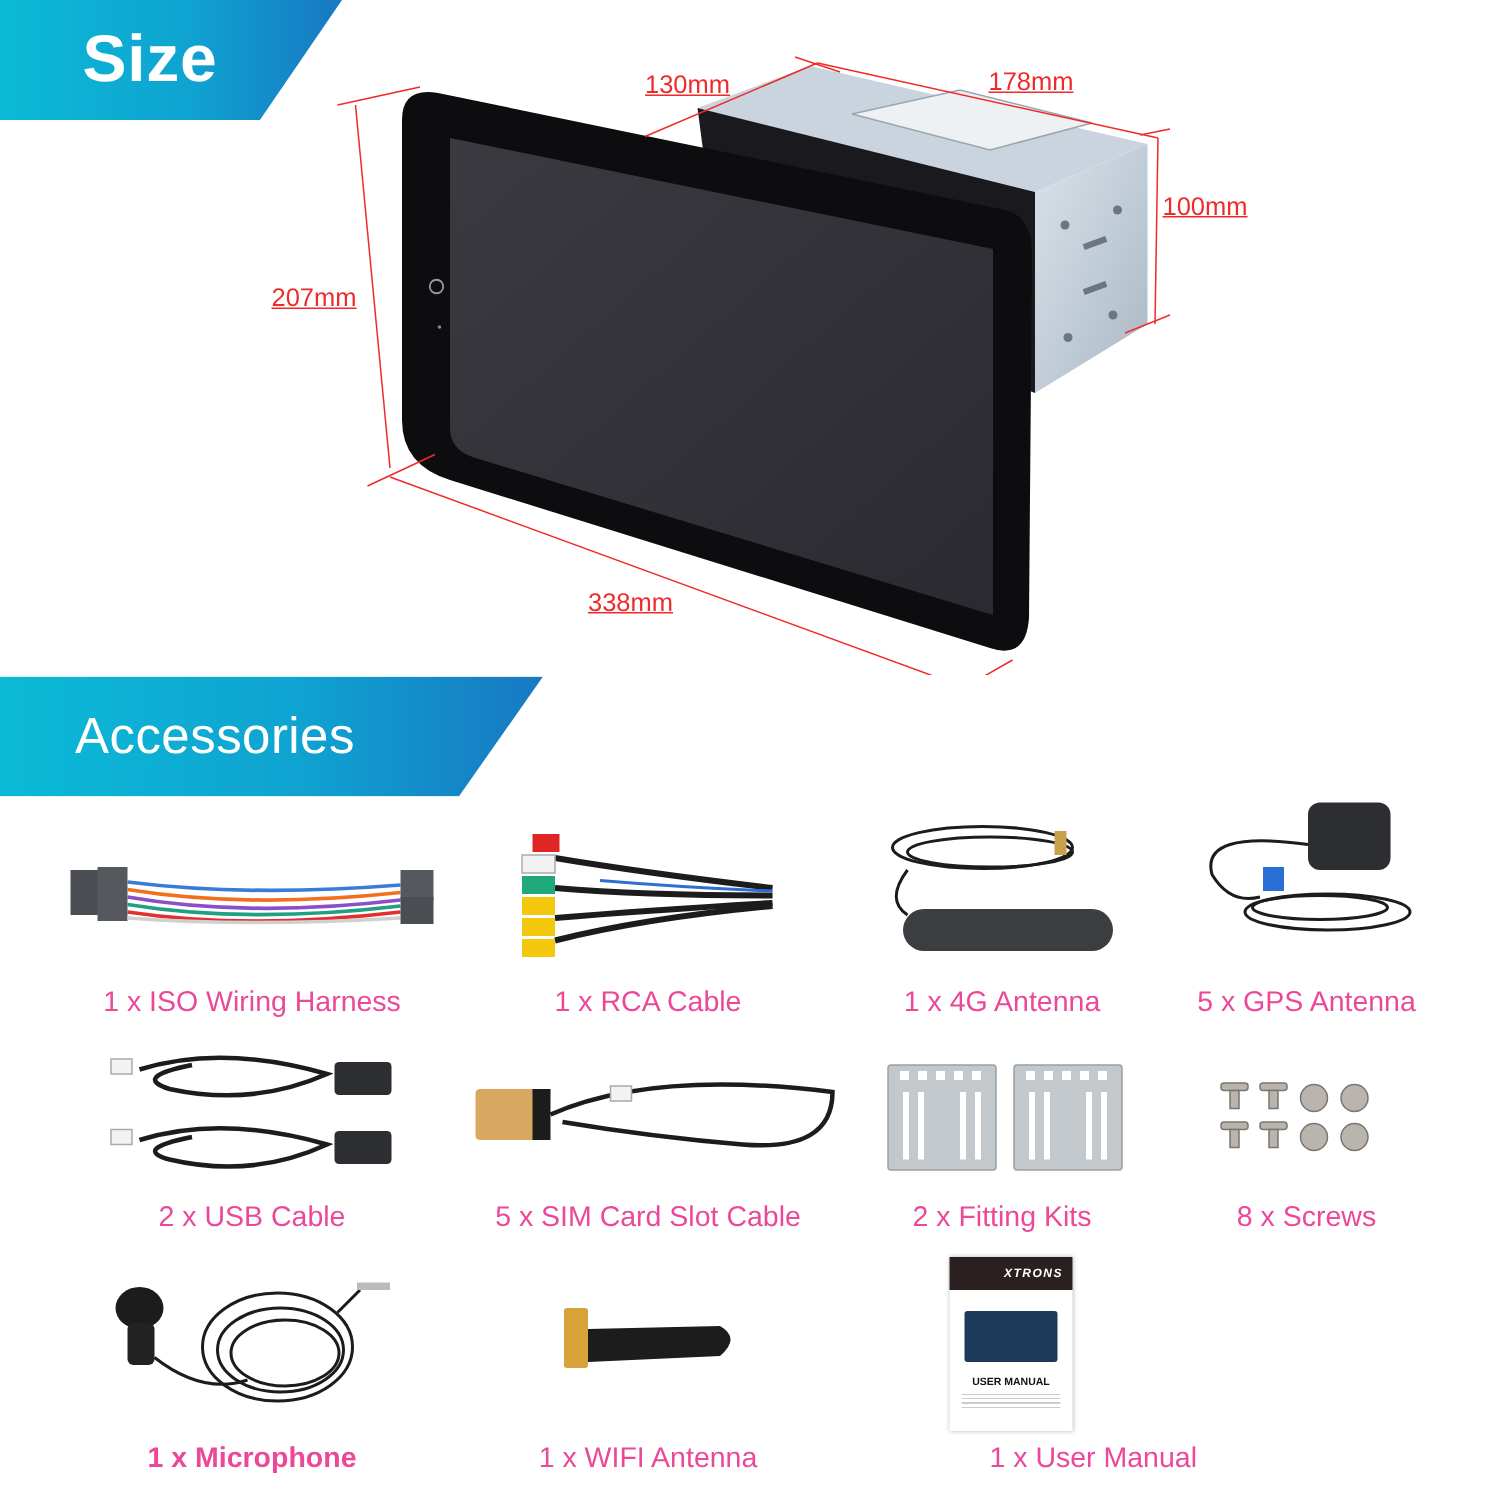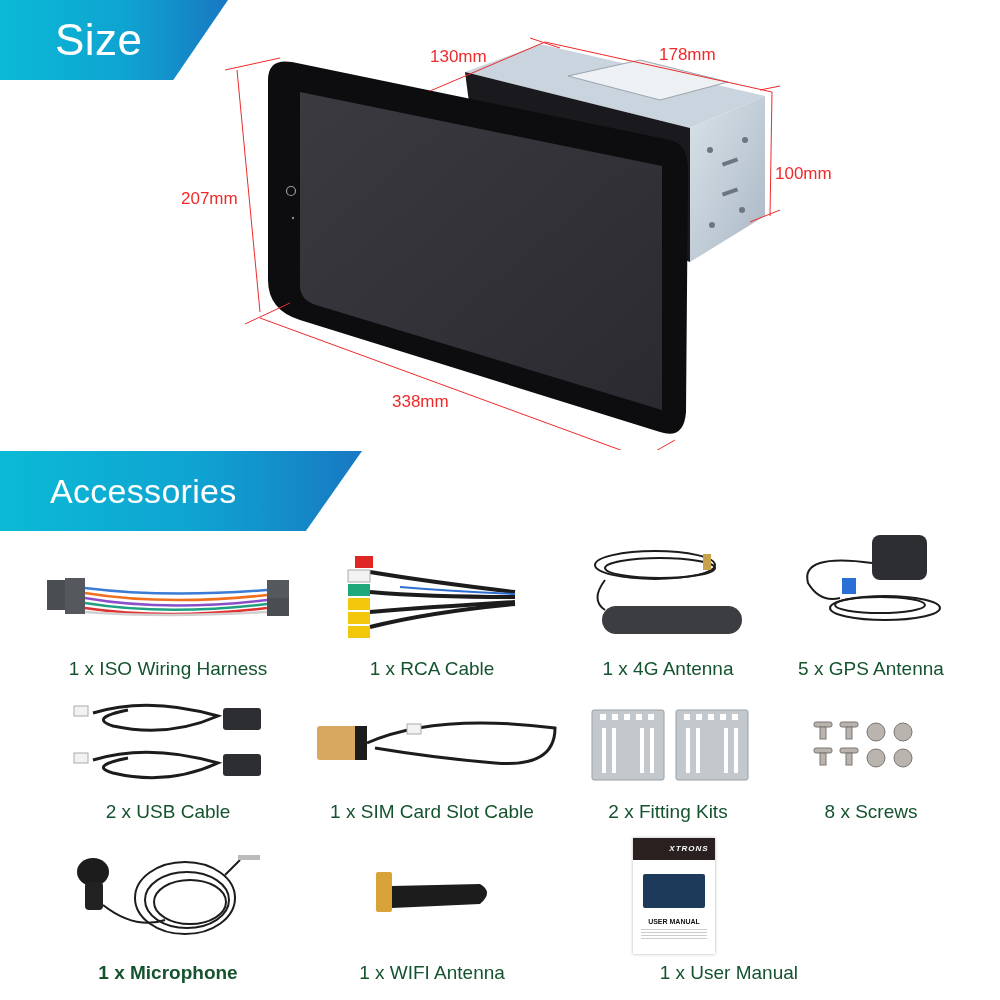"Size" .banner-size span { font-weight: none -> bold }
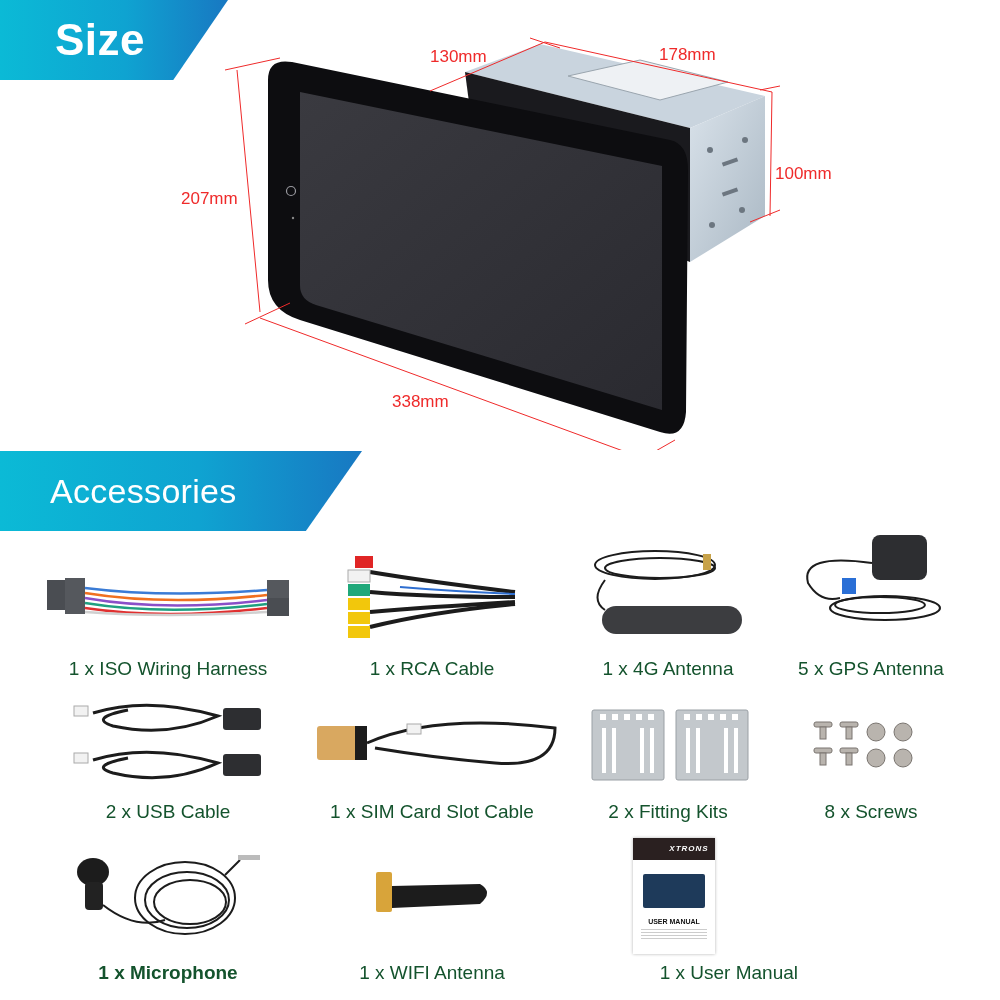"130mm" .dim-label { text-decoration: none -> underline }
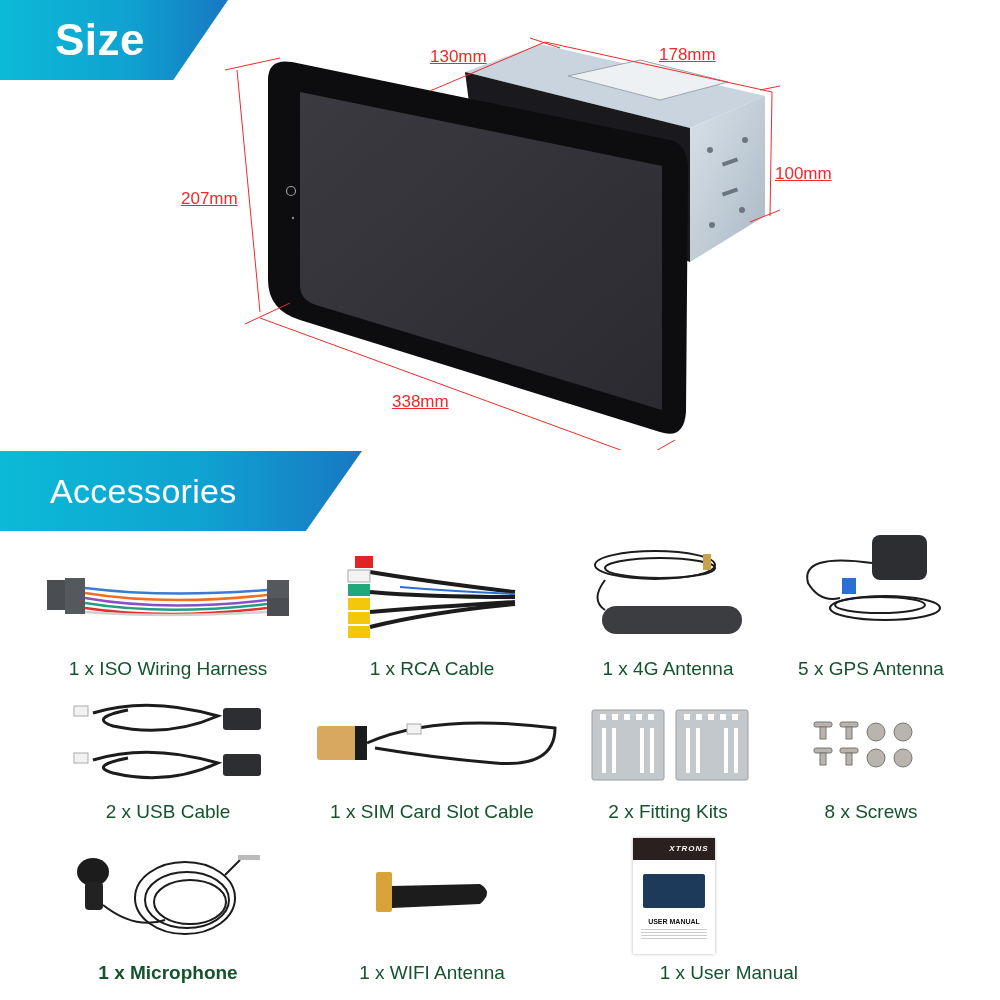"100mm" div.dim-label { top: 164px -> 128px }
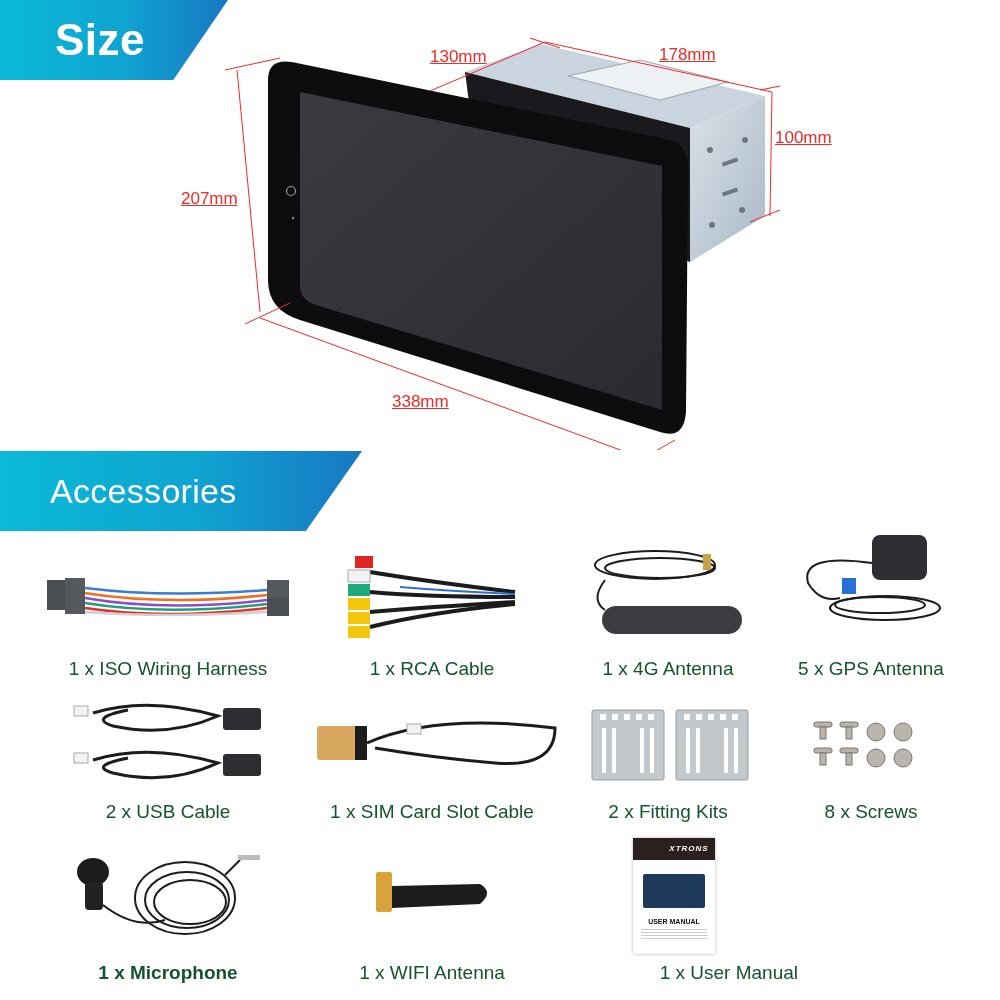"1 x ISO Wiring Harness" .acc-label { color: #14532d -> #ec4899 }
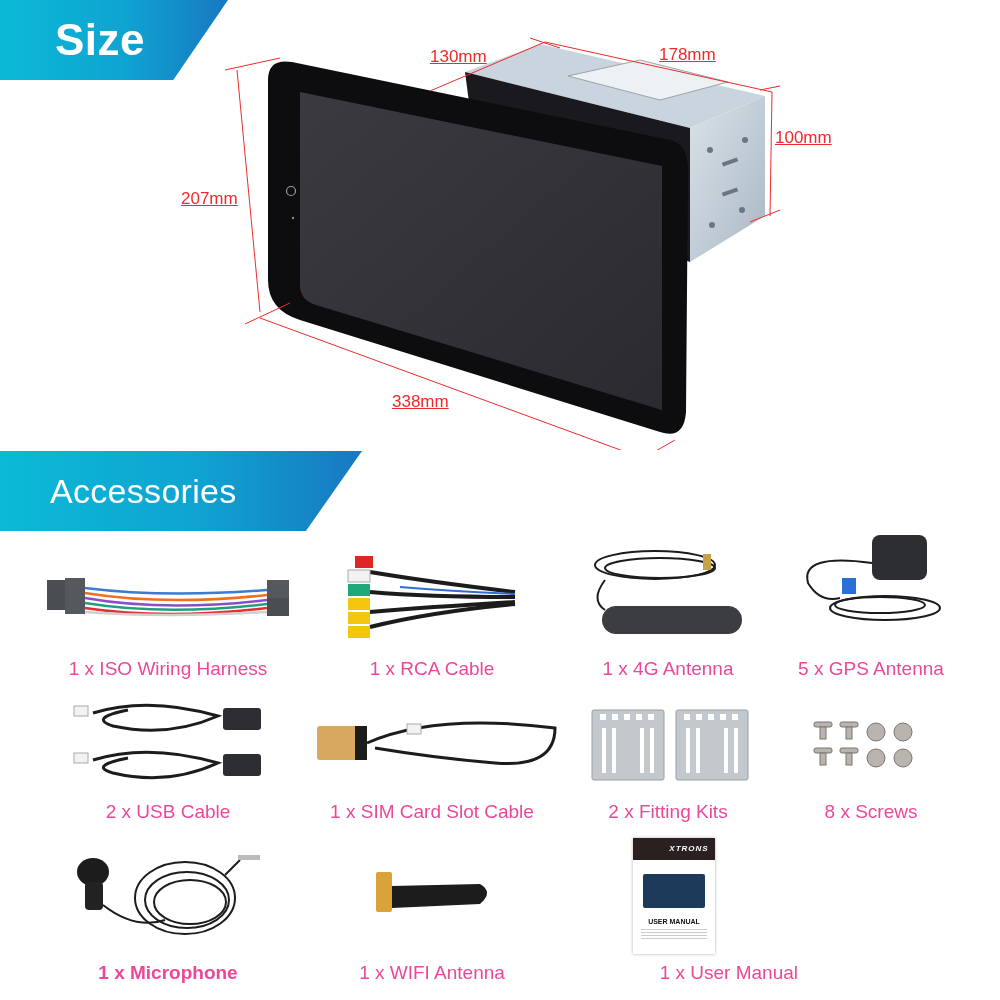"1 x SIM Card Slot" div.acc-label { text: 1 -> 5 }
